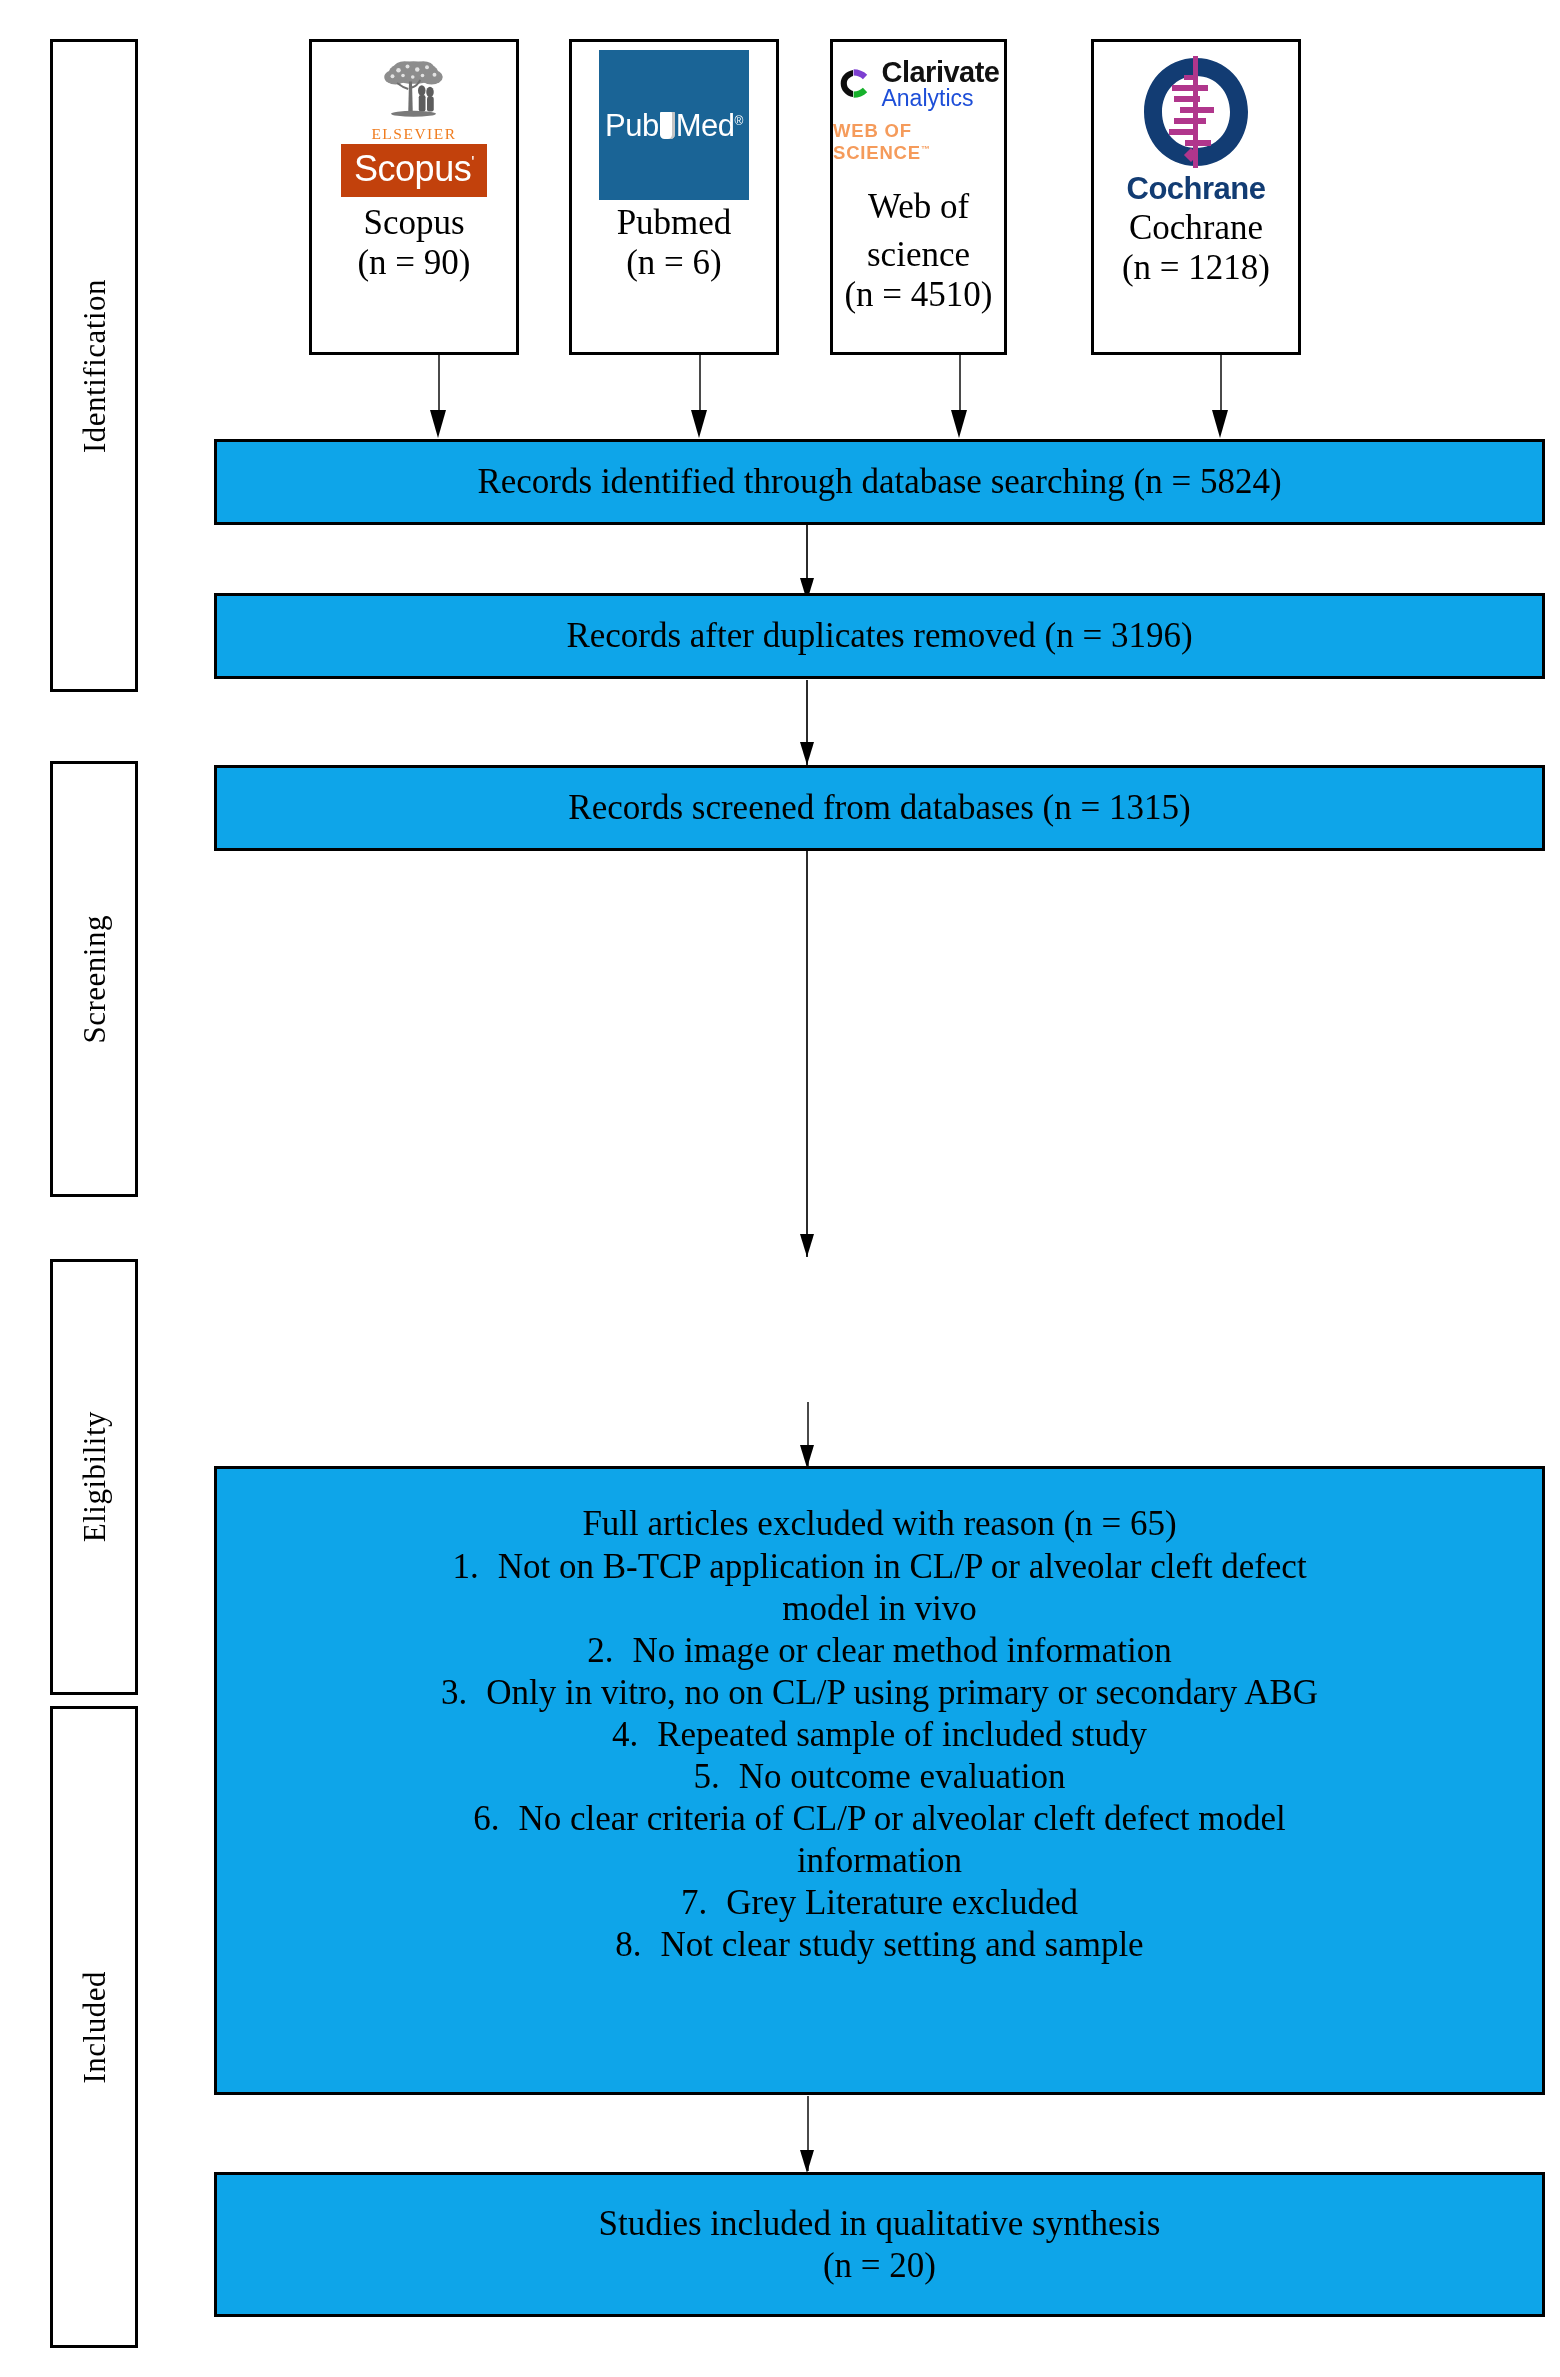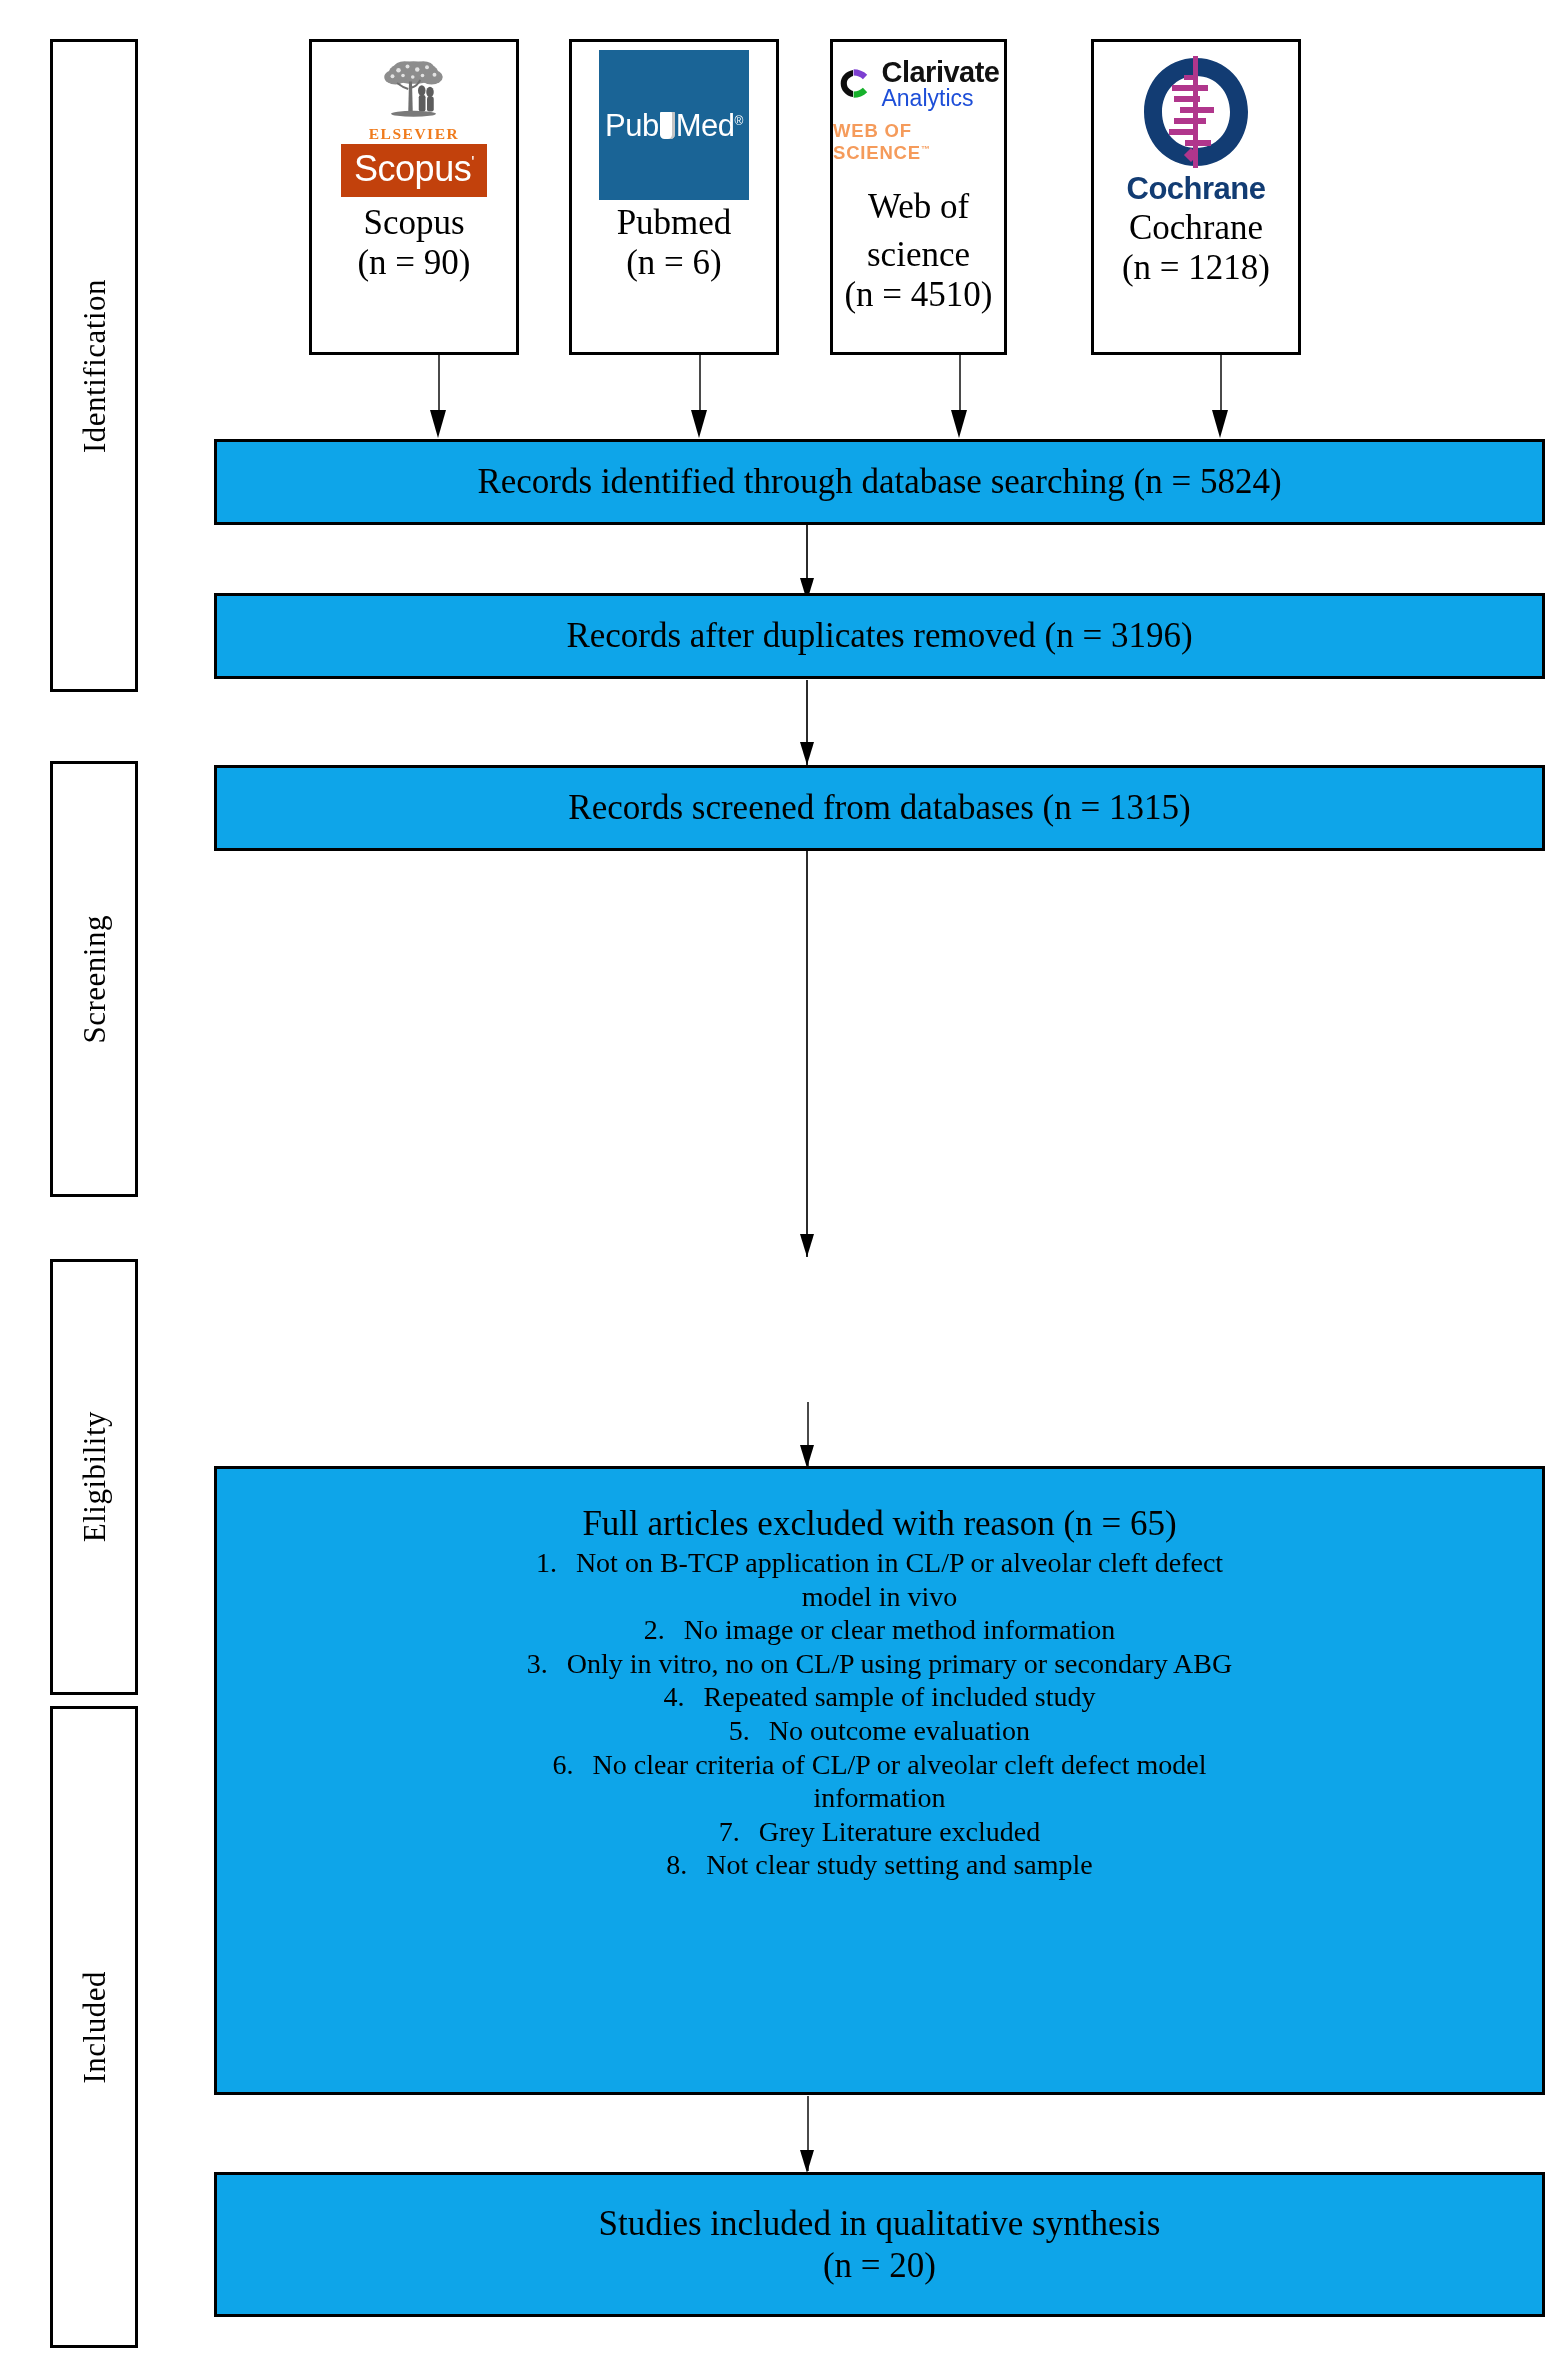"ELSEVIER" .els-word { font-weight: bold -> normal }
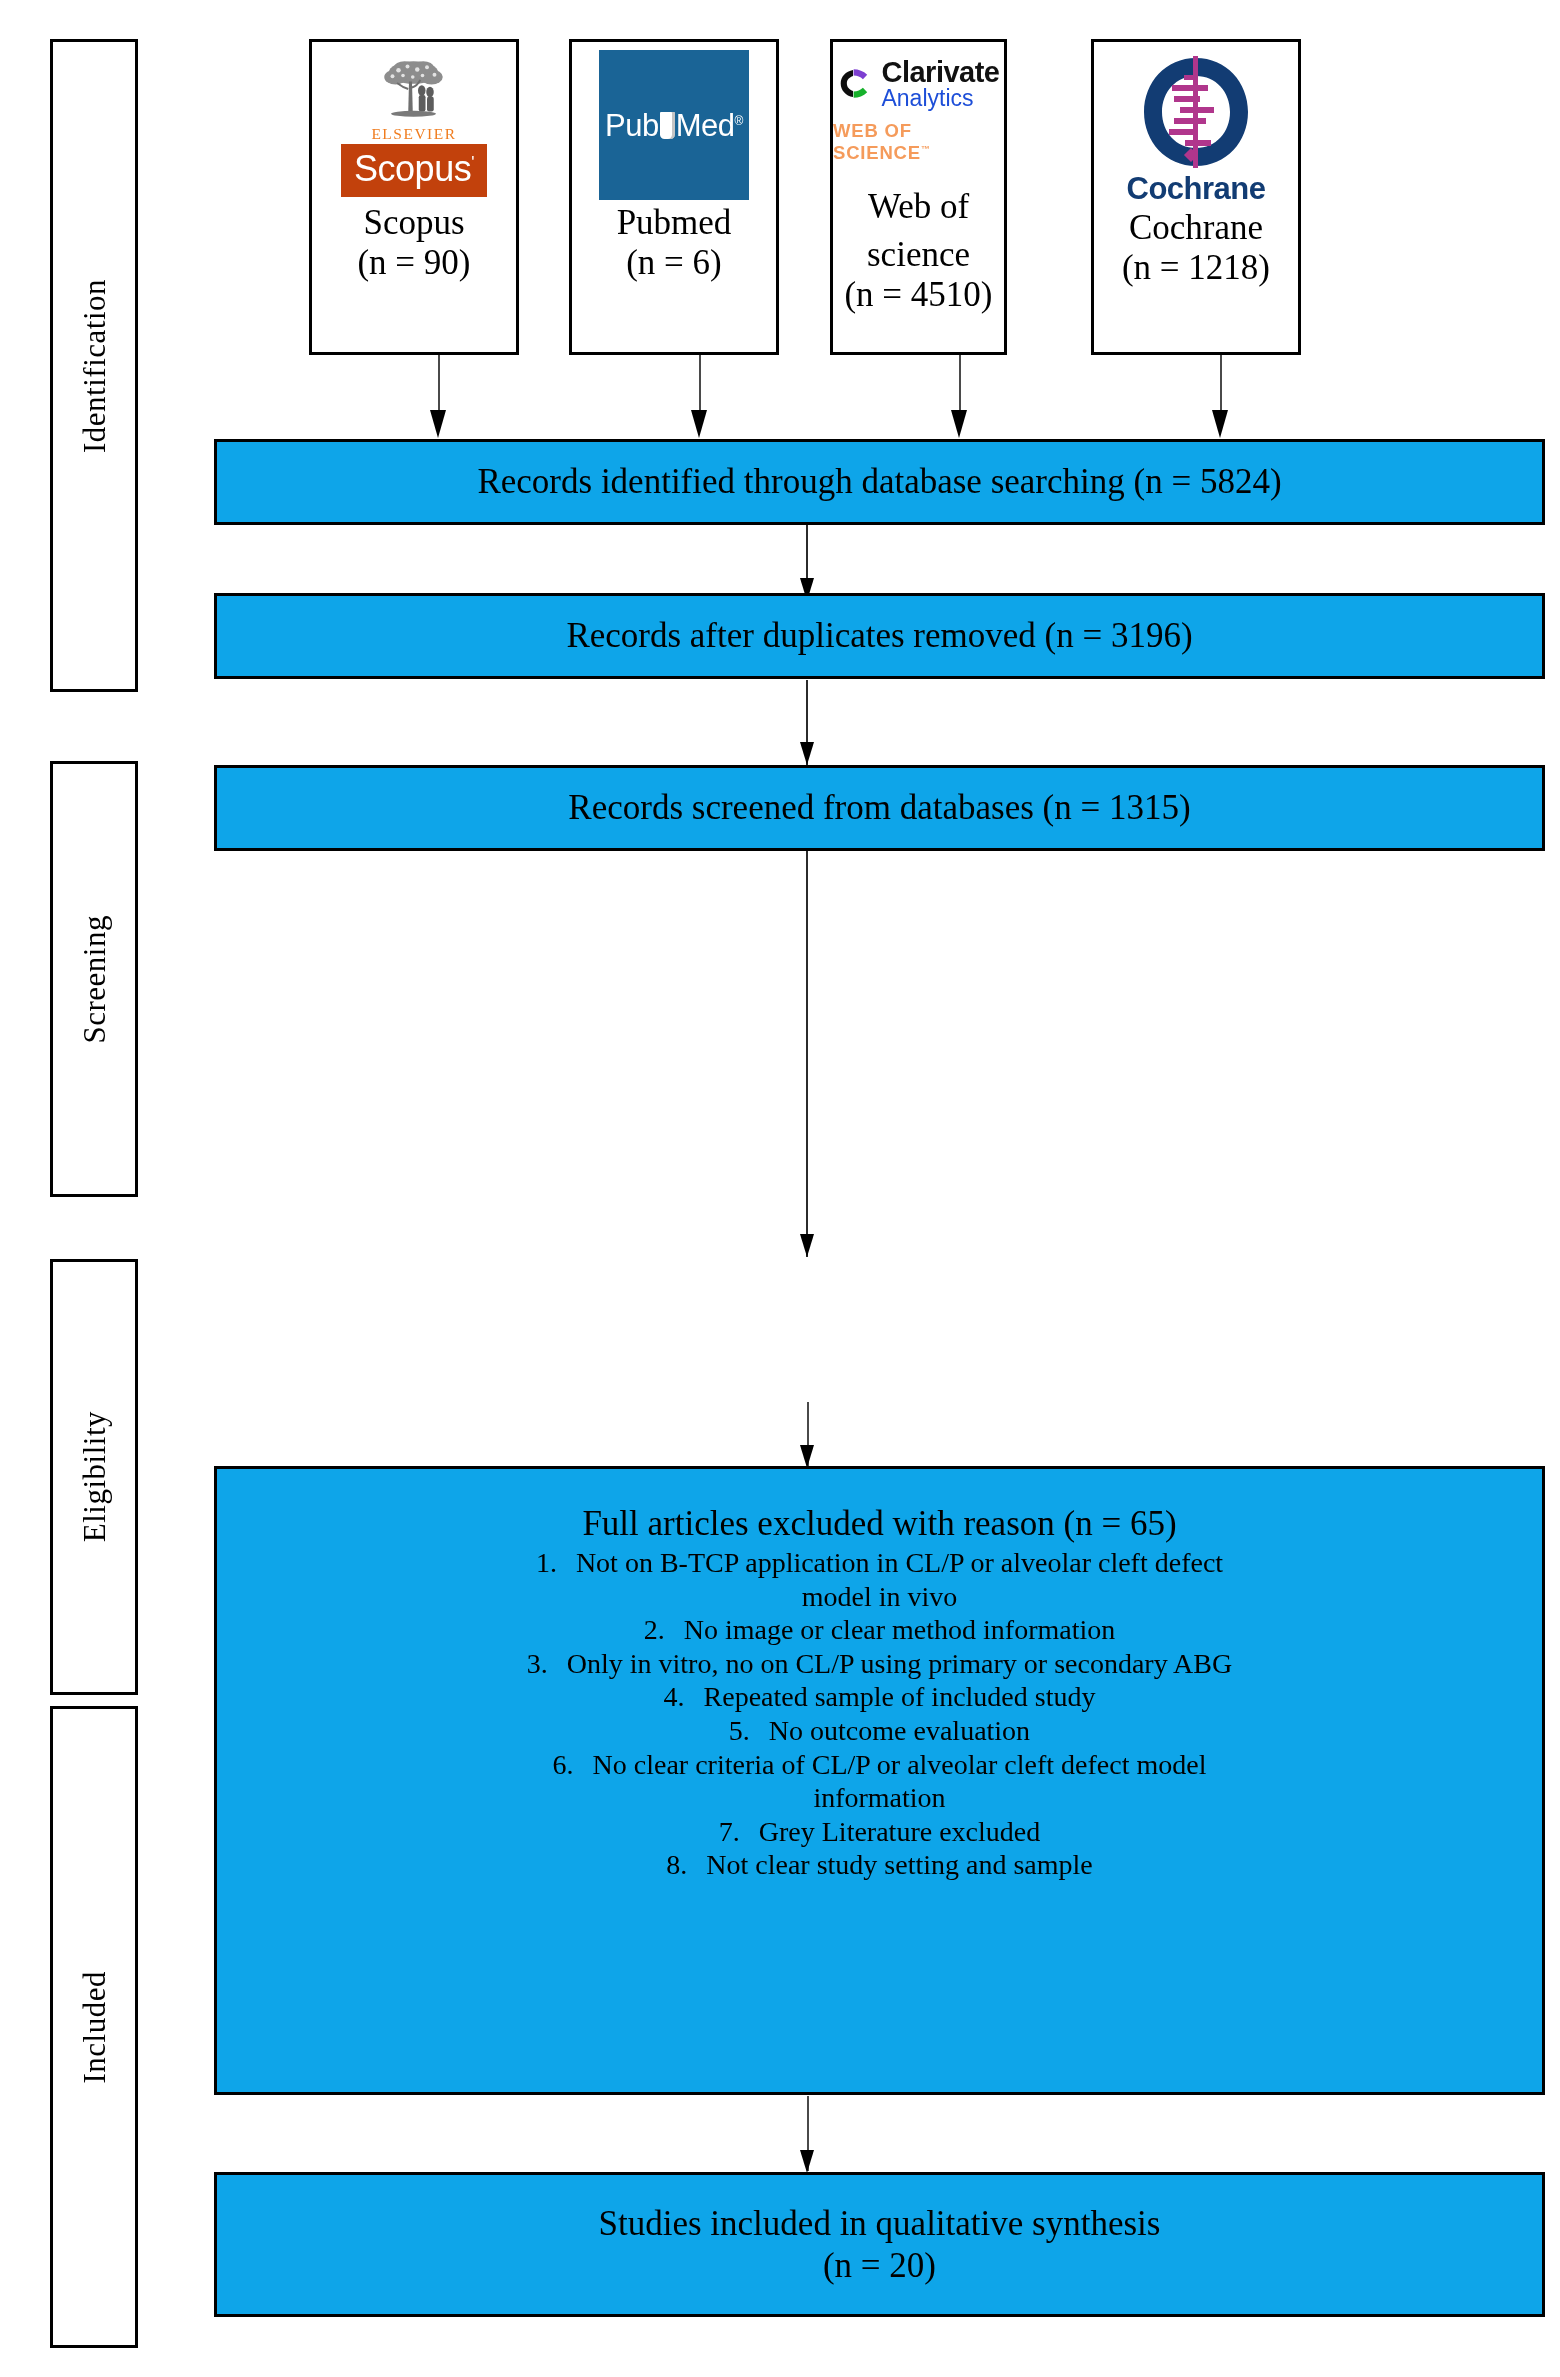"1. Not on B-TCP application" .excl-item { font-size: 28px -> 35px }
